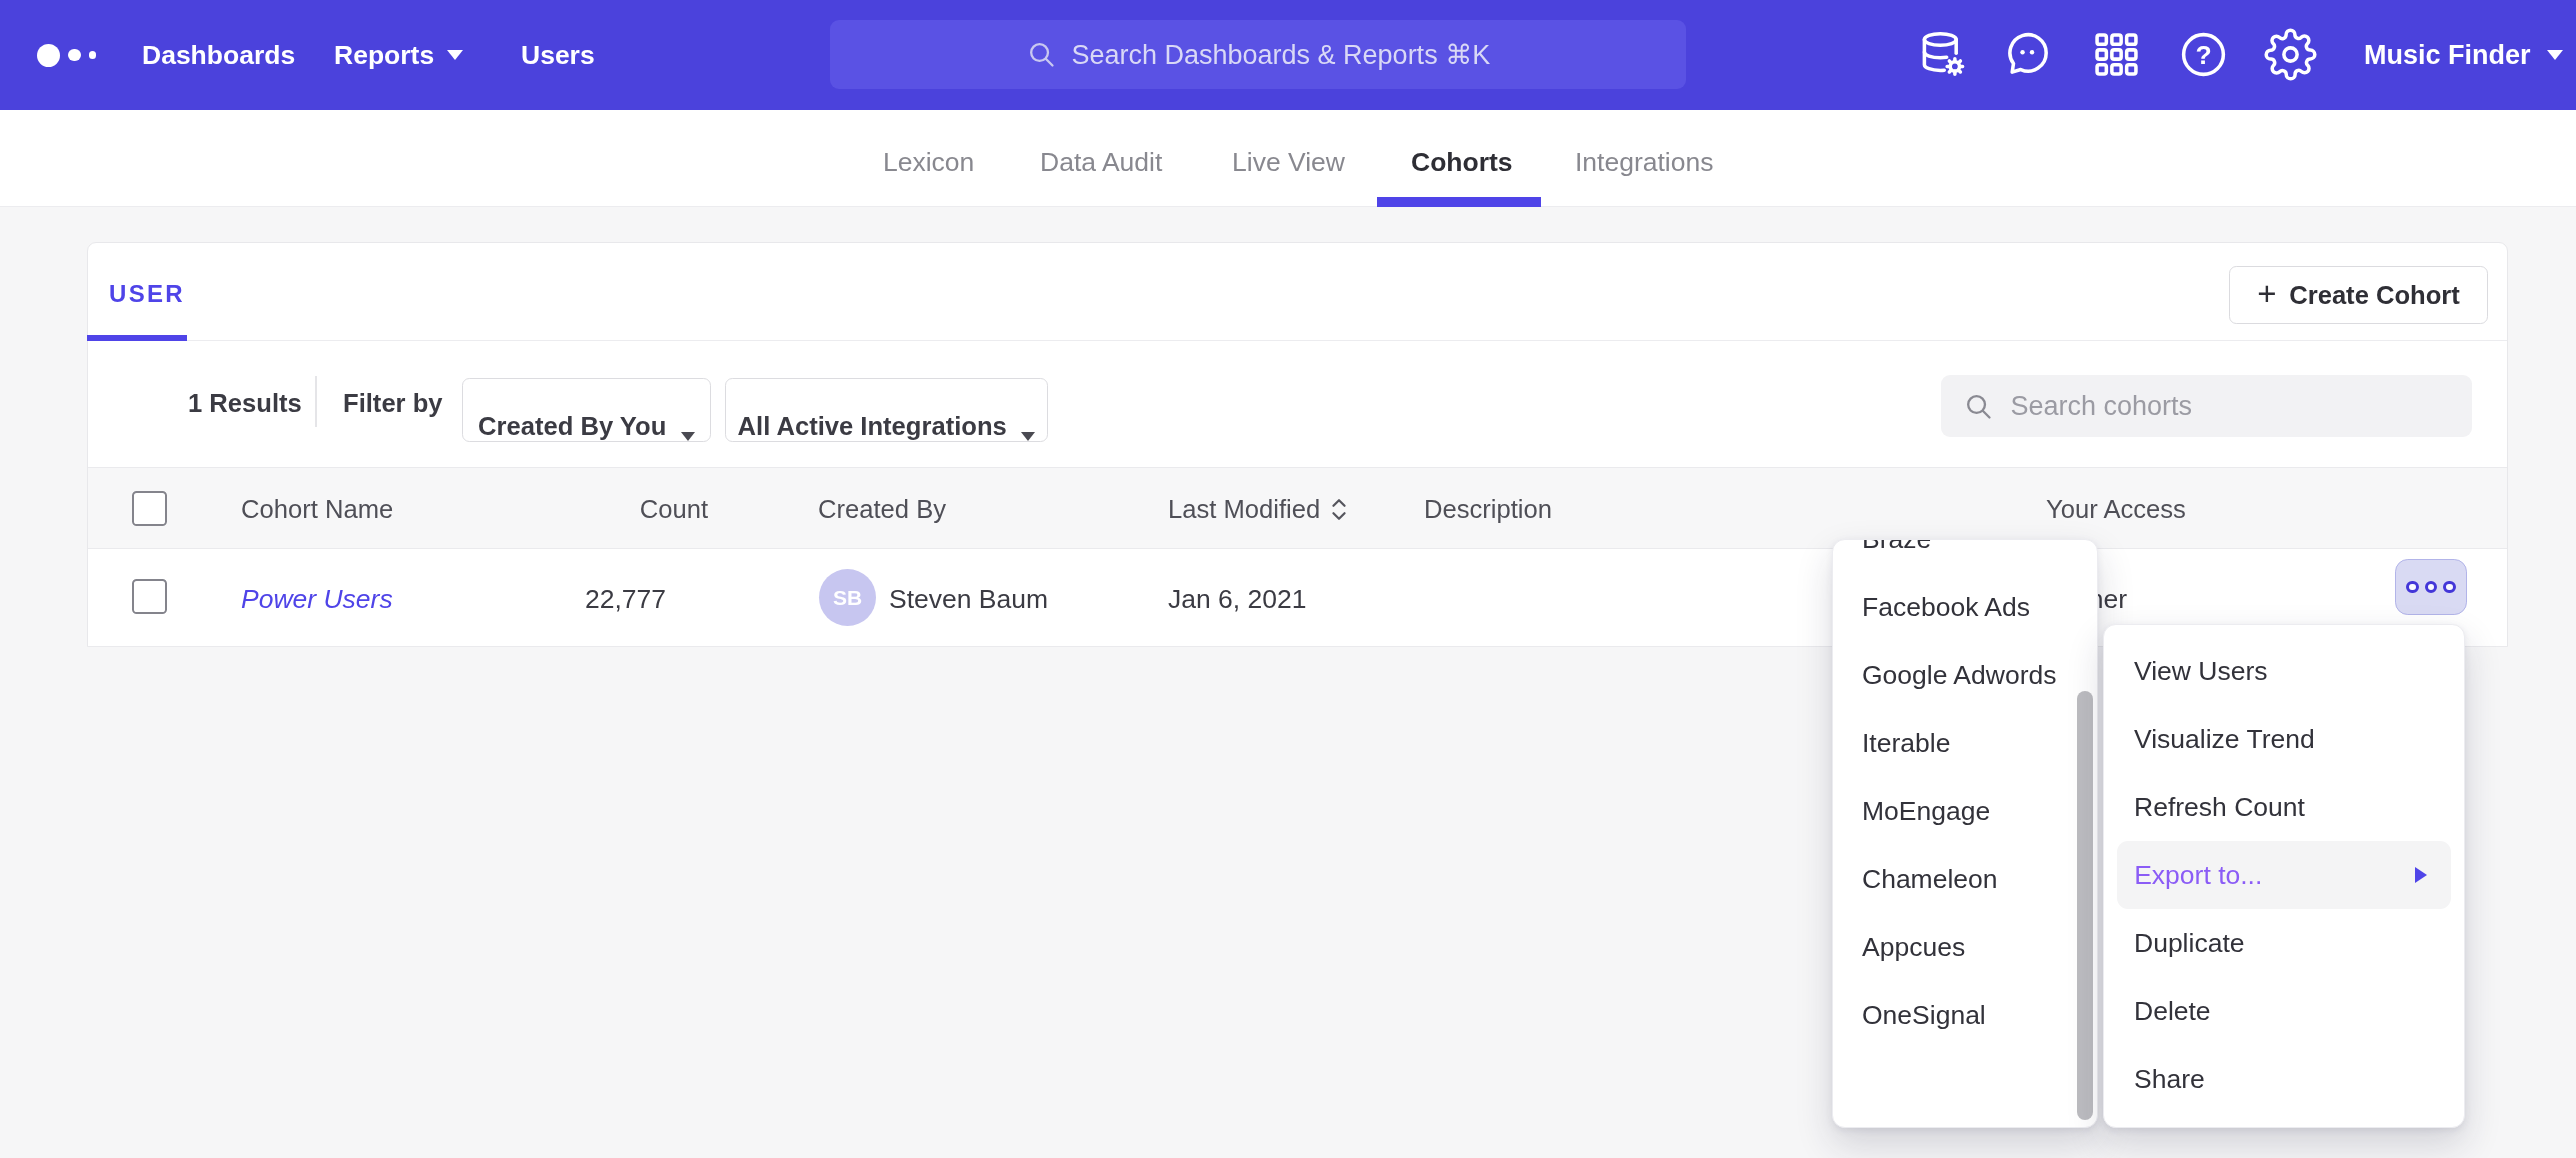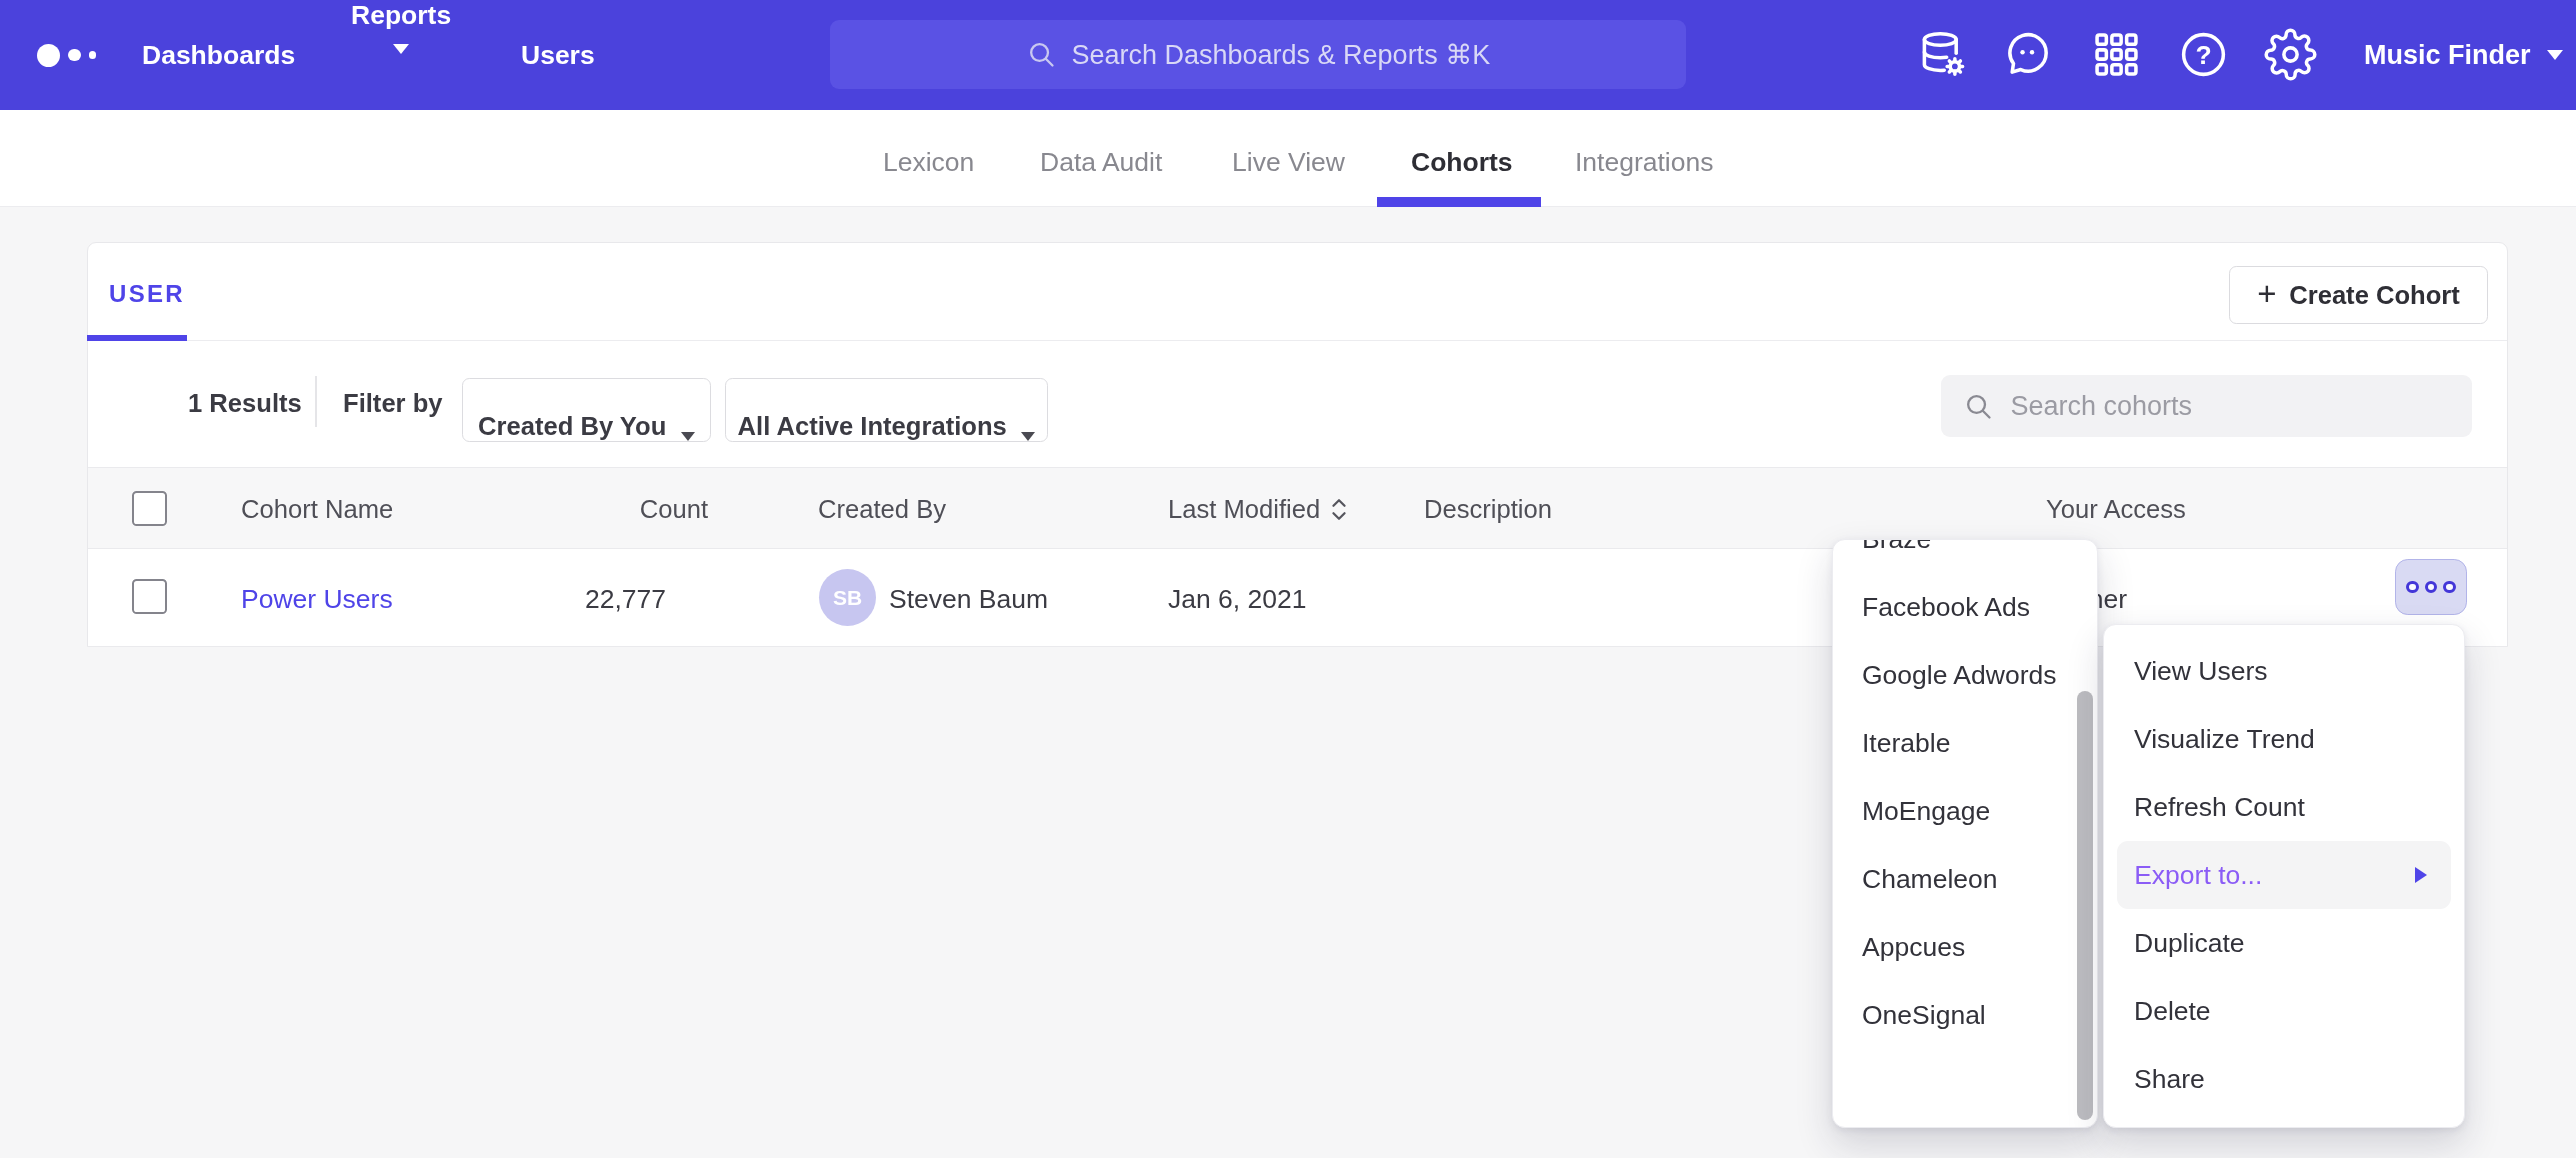"Reports" .tnav.reports { flex-direction: column -> none; left: 351px -> 334px }
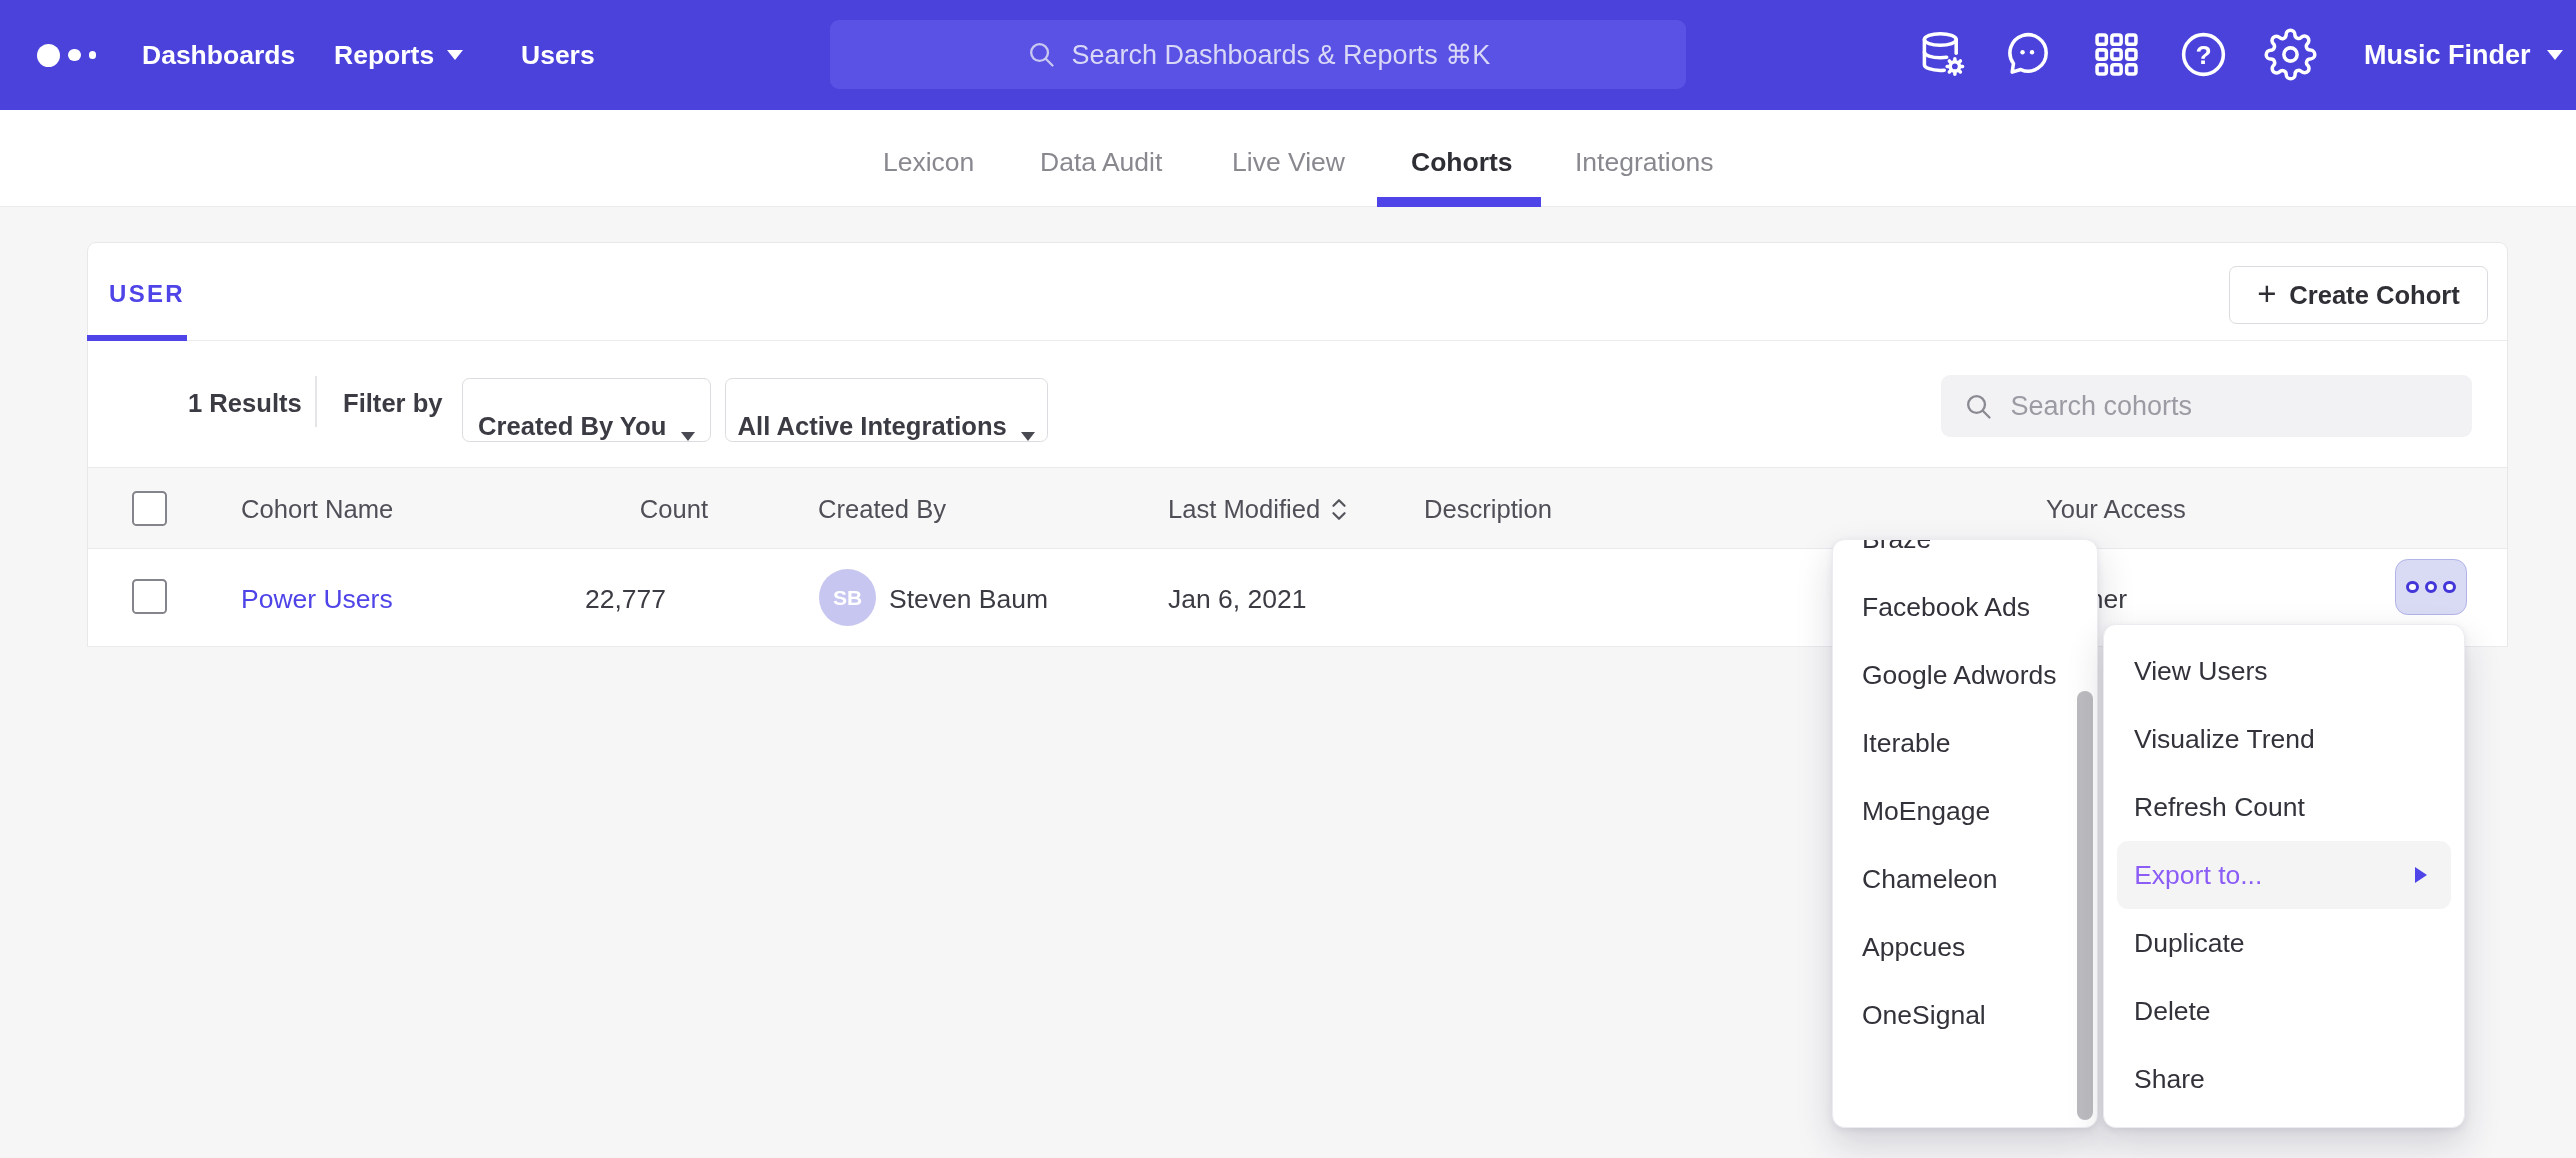"Power Users" .c-name { font-style: none -> italic }
